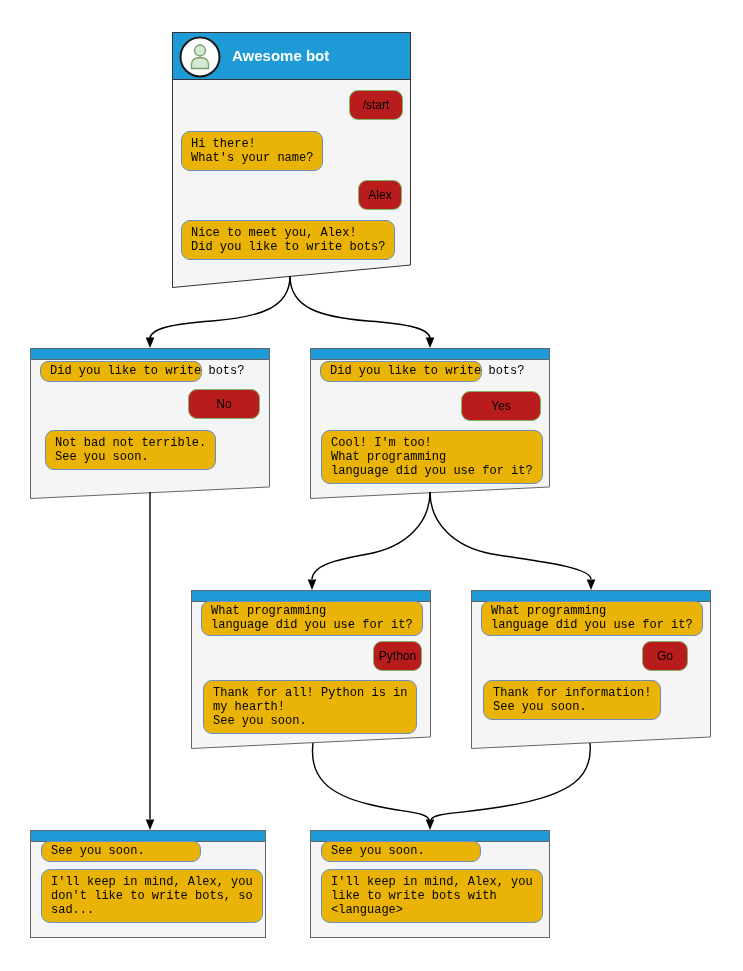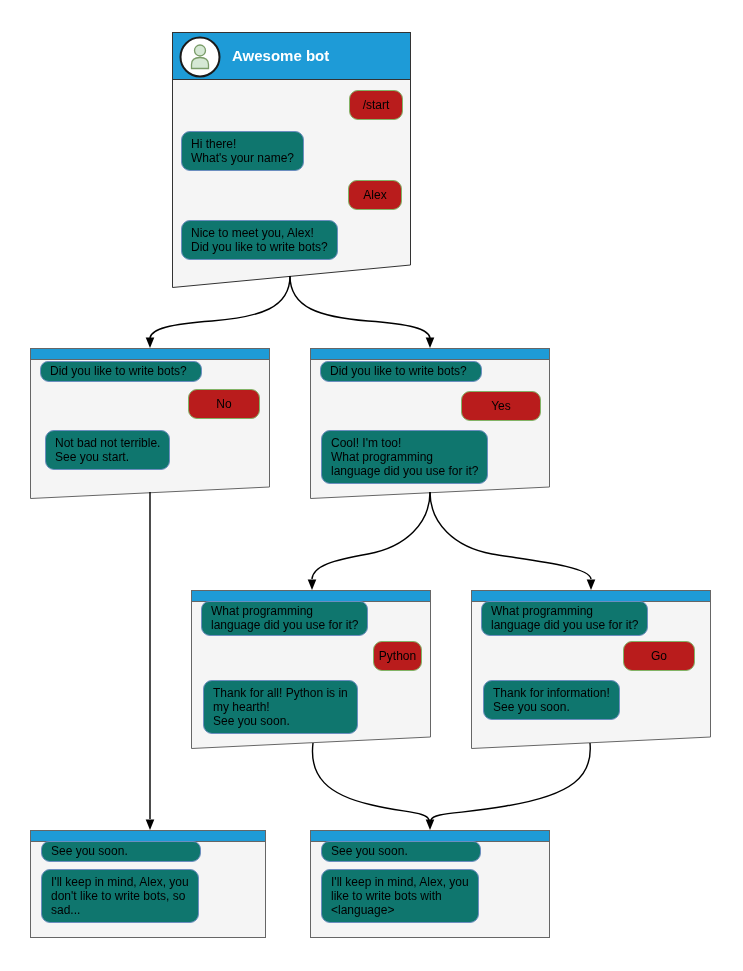"Hi there!" .bot { background: #0f766e -> #eab308; font-family: none -> Liberation Mono, monospace }
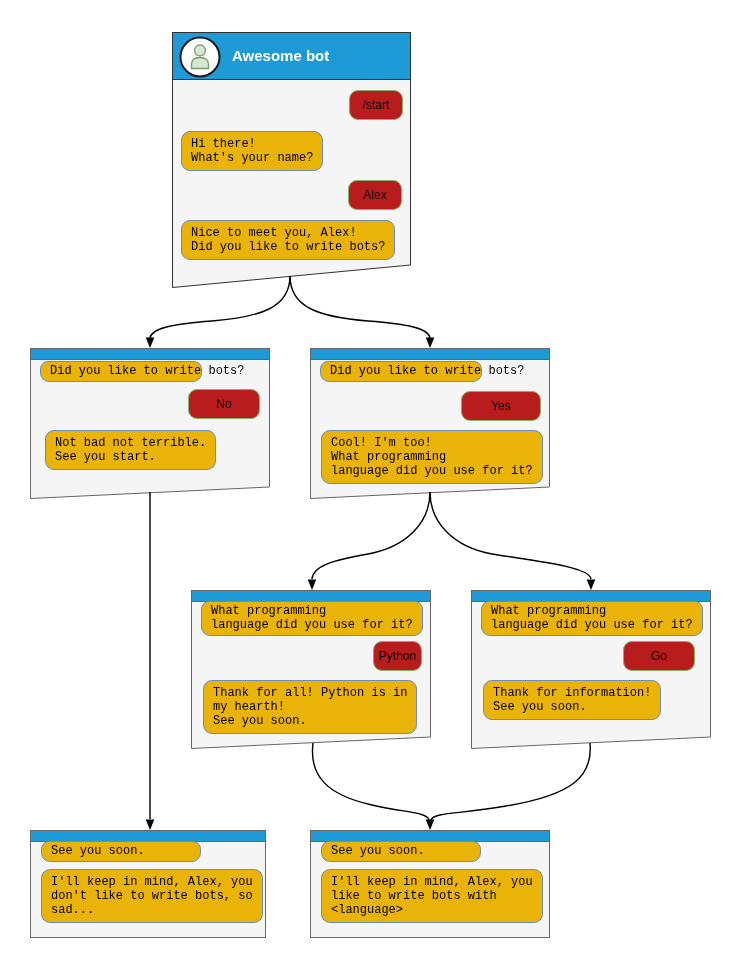"Alex" div.bubble { width: 54px -> 44px }
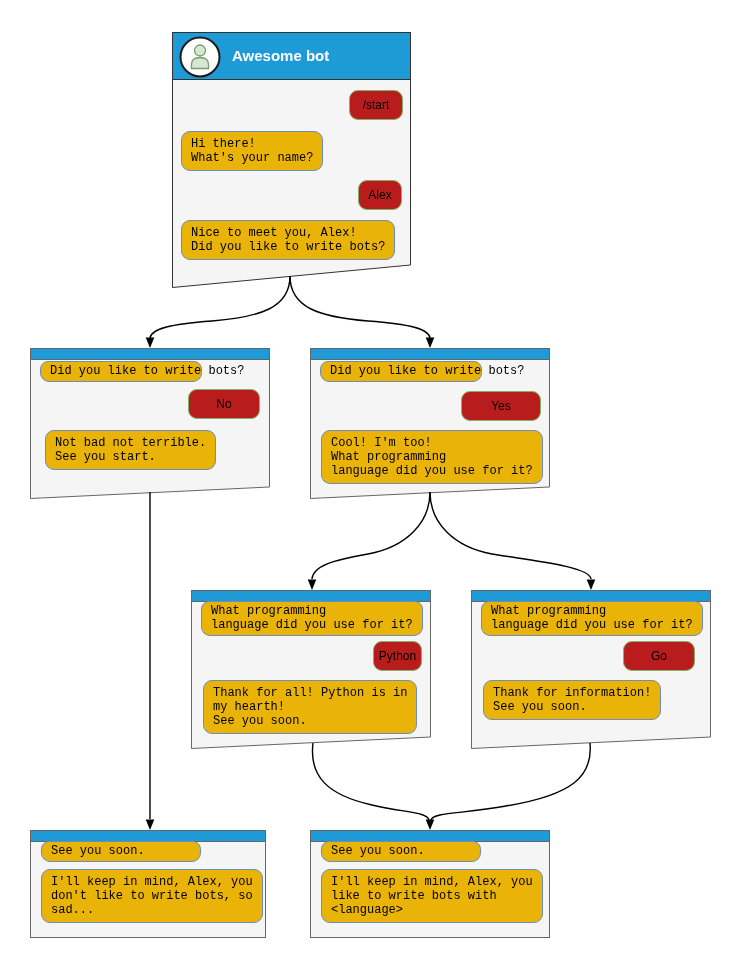"Not bad not terrible." div.bubble { text: start -> soon }
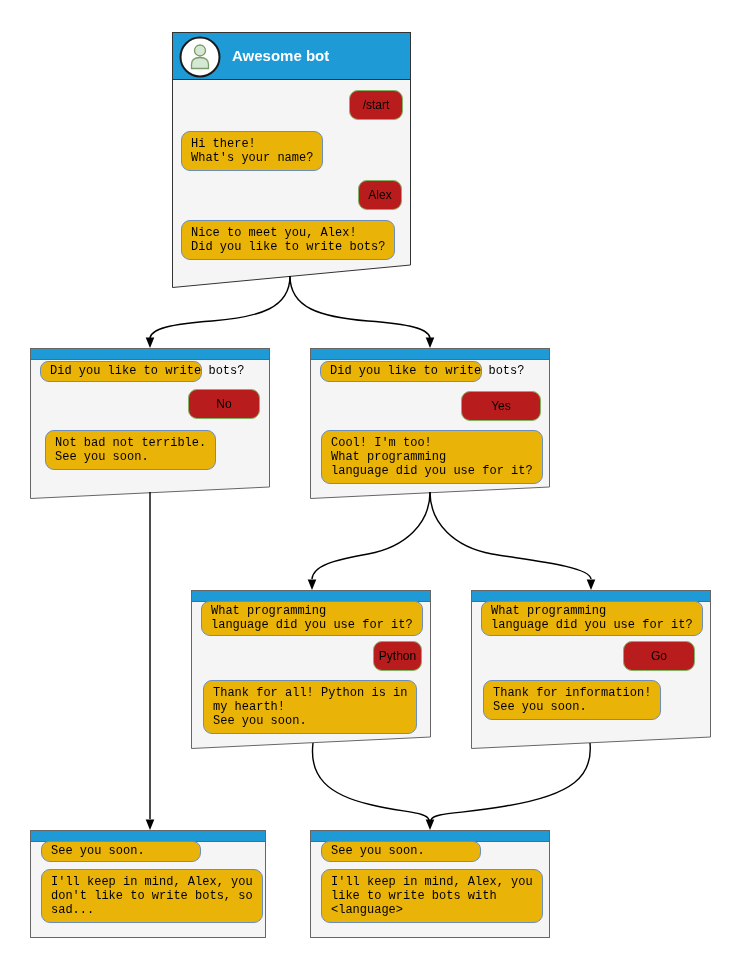"Go" div.bubble { right: 16px -> 23px; width: 72px -> 46px }
